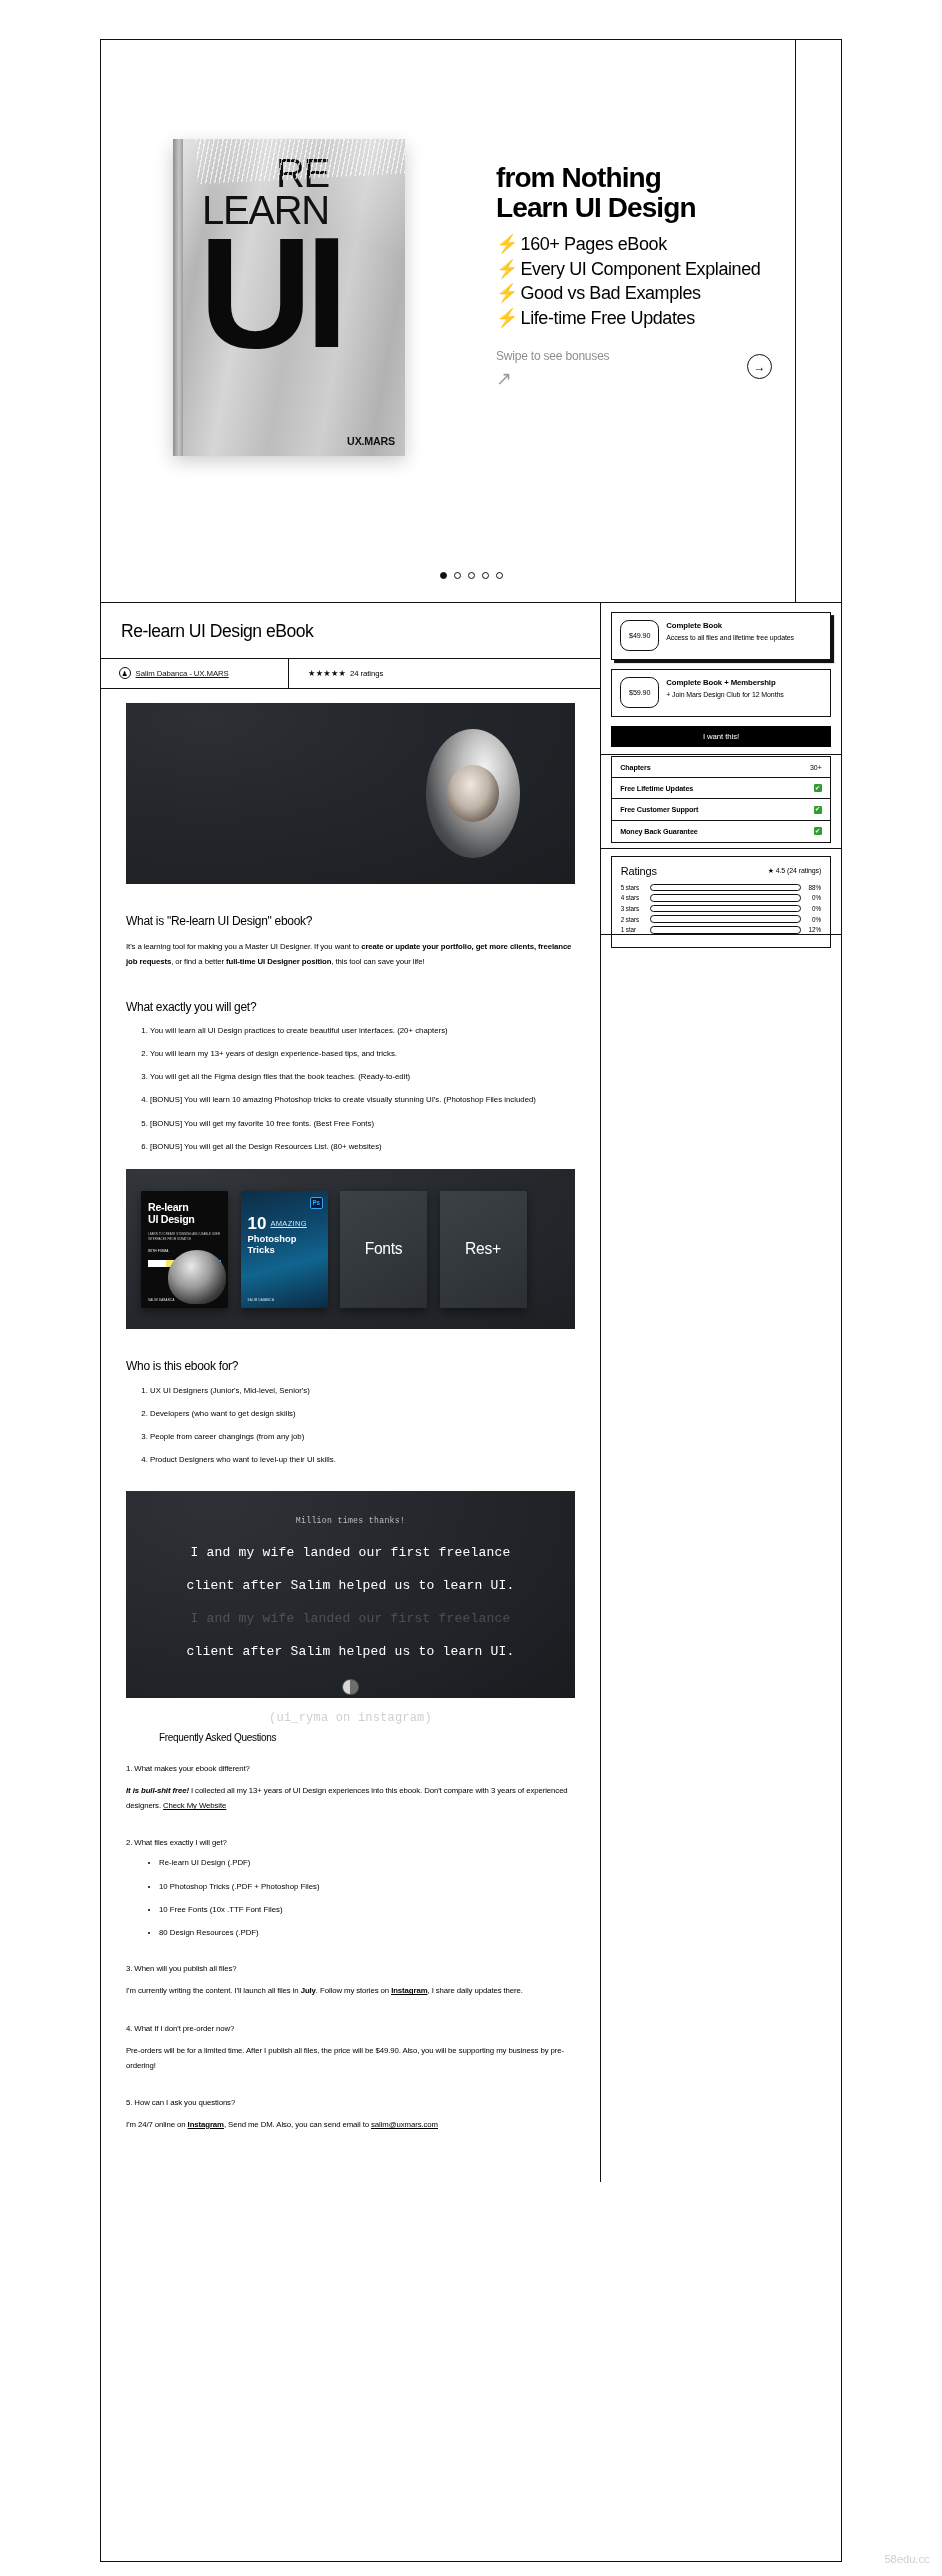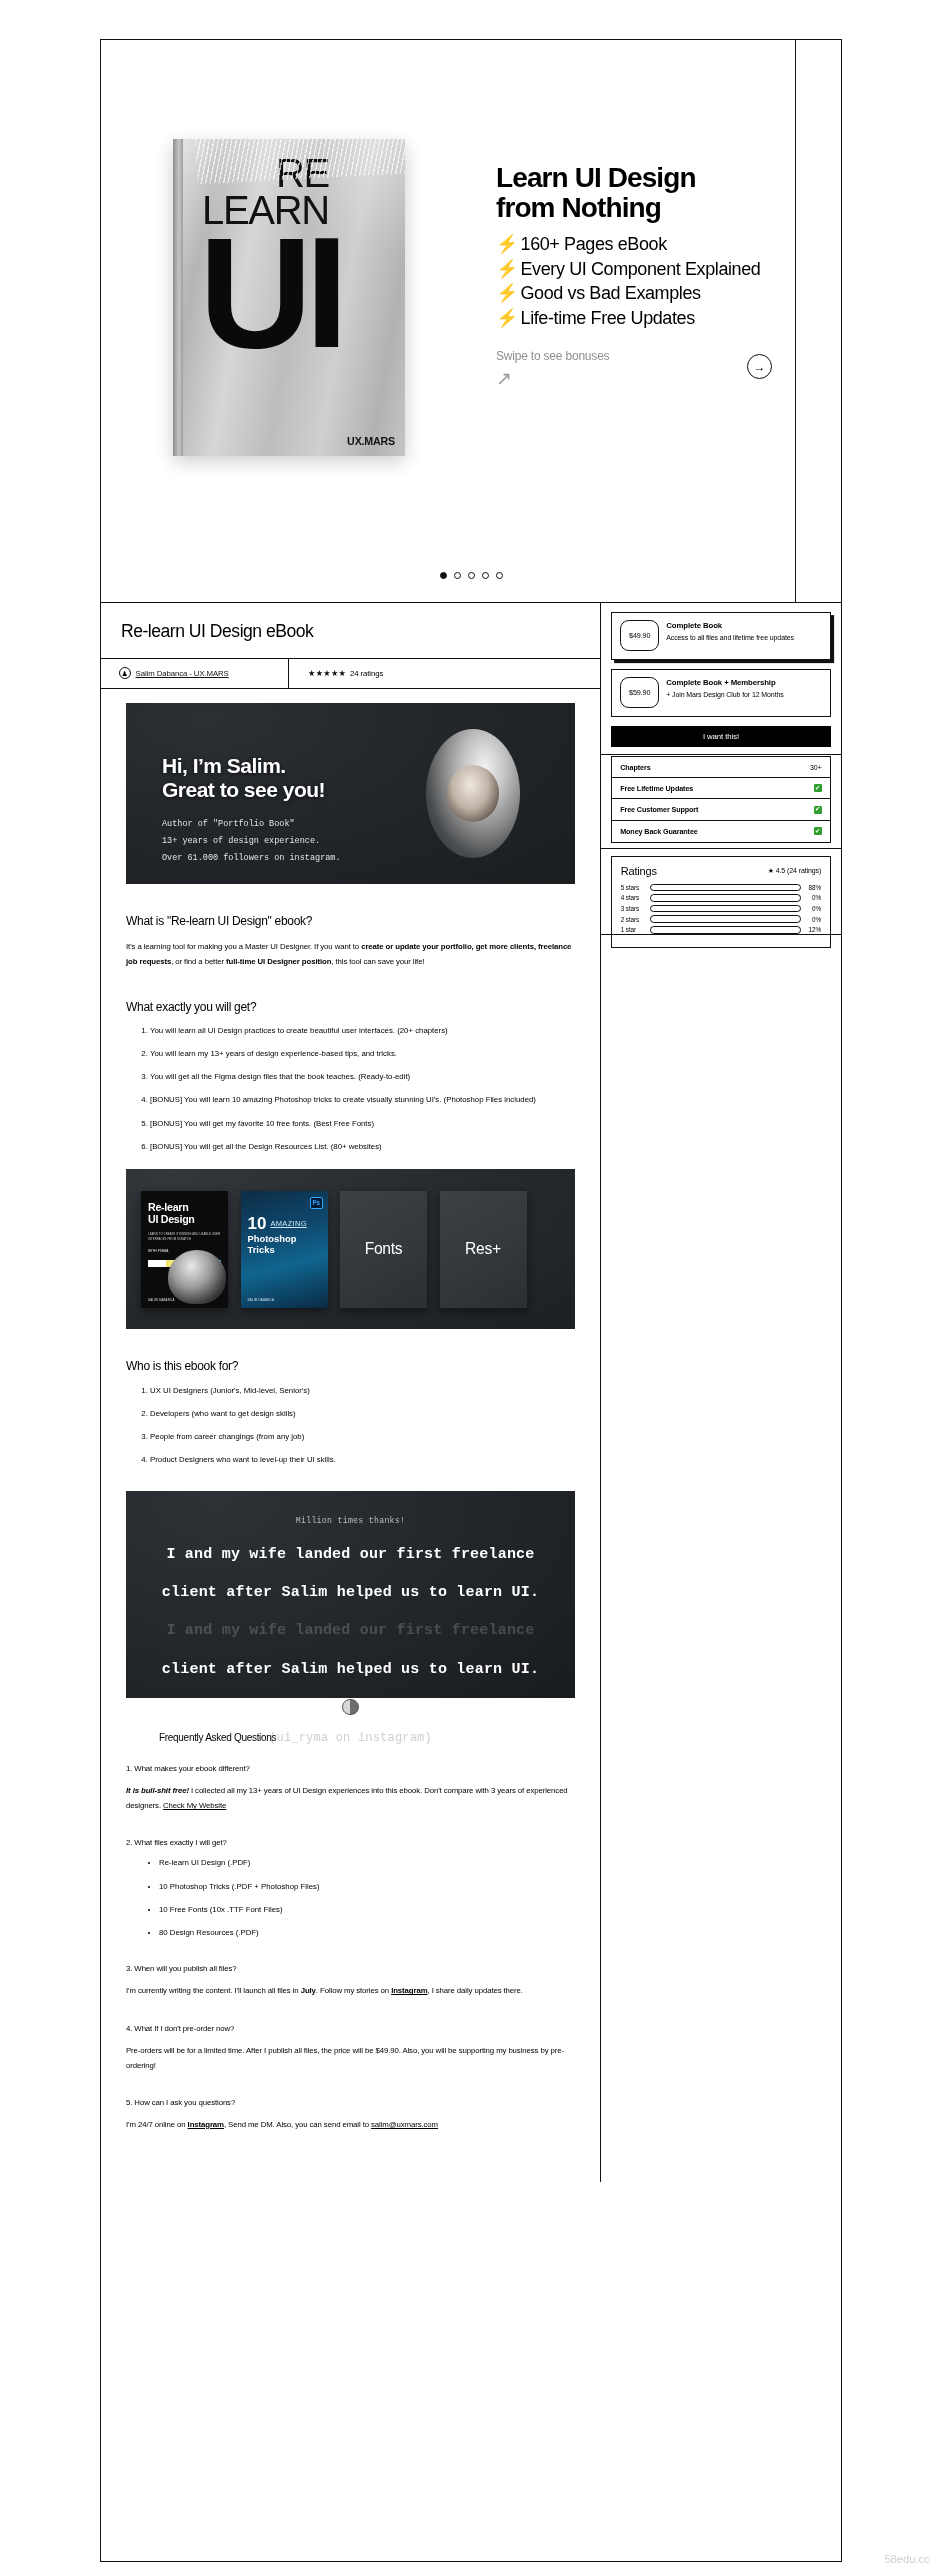"Learn UI Design" div { order: before "from Nothing" -> after "from Nothing" }
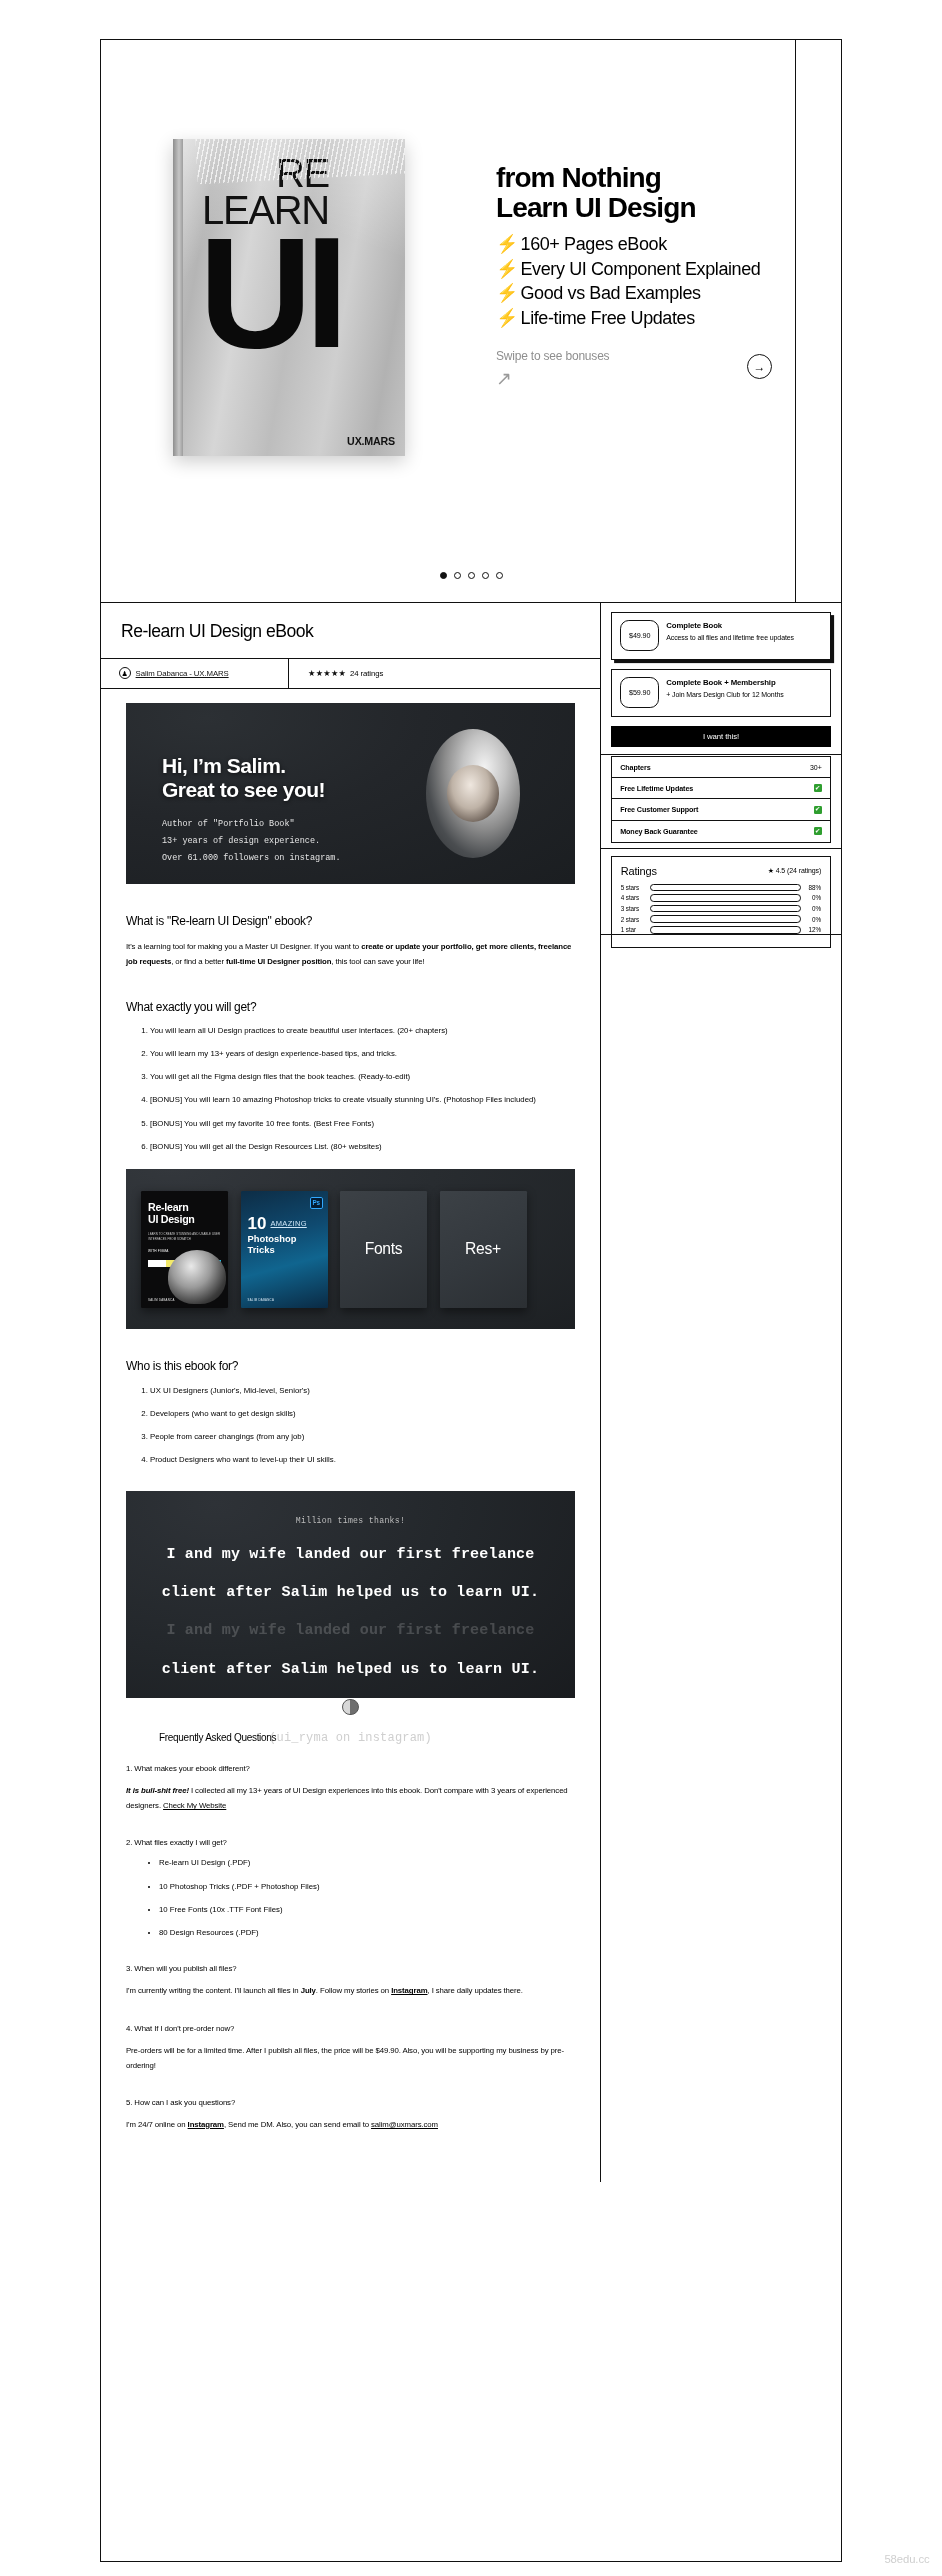"Hi, I’m Salim." div.salim-text { html: <div> <div> <div>Hi, I’m Salim.</div> <div>Great to see you!</div> </div> <div> <div>Author of "Portfolio Book"</div> <div>13+ years of design experience.</div> <div>Over 61.000 followers on instagram.</div> </div> </div> -> none }
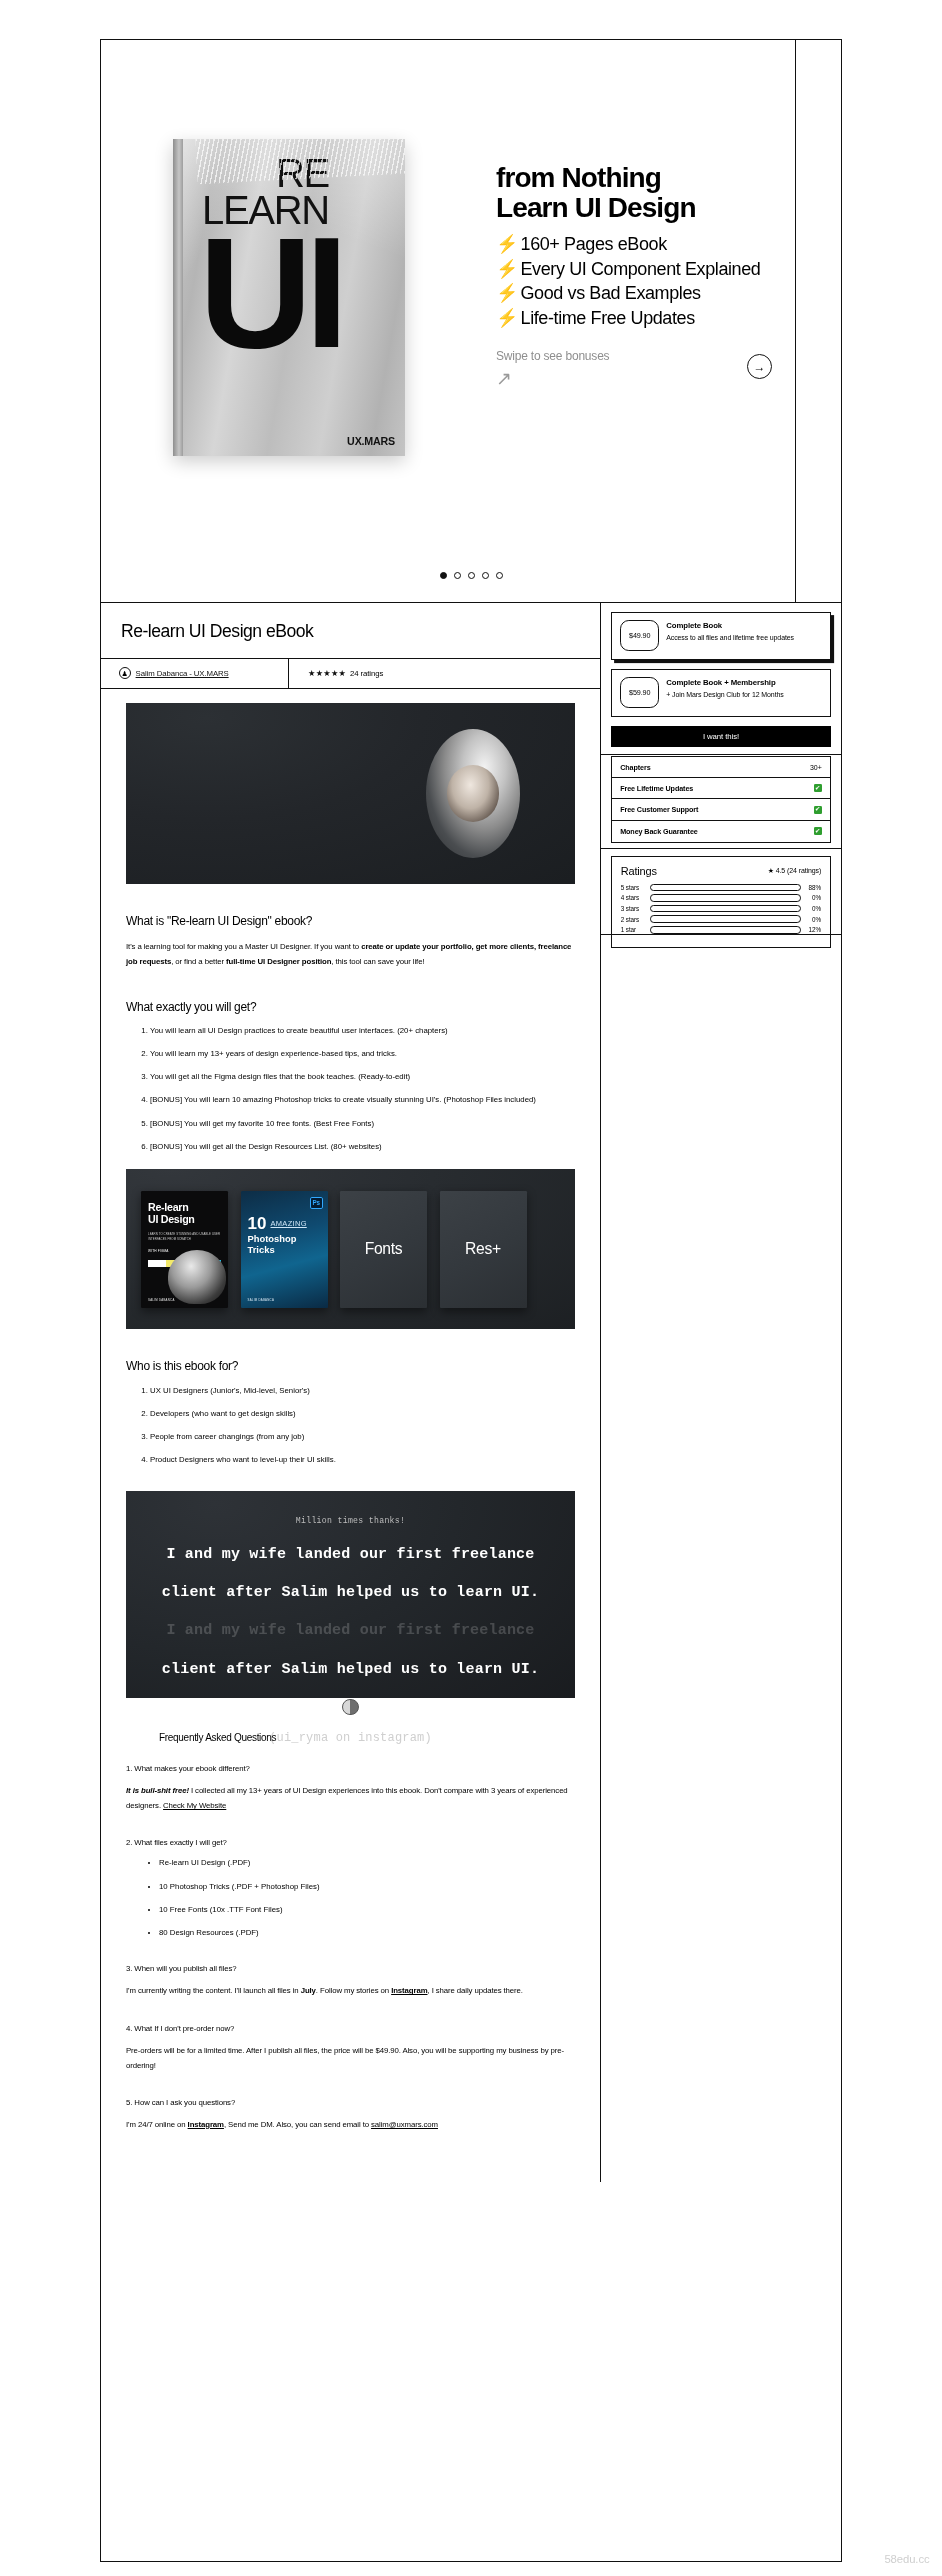"I and my wife landed" .q-line { font-size: 15px -> 13px; font-weight: bold -> none }
